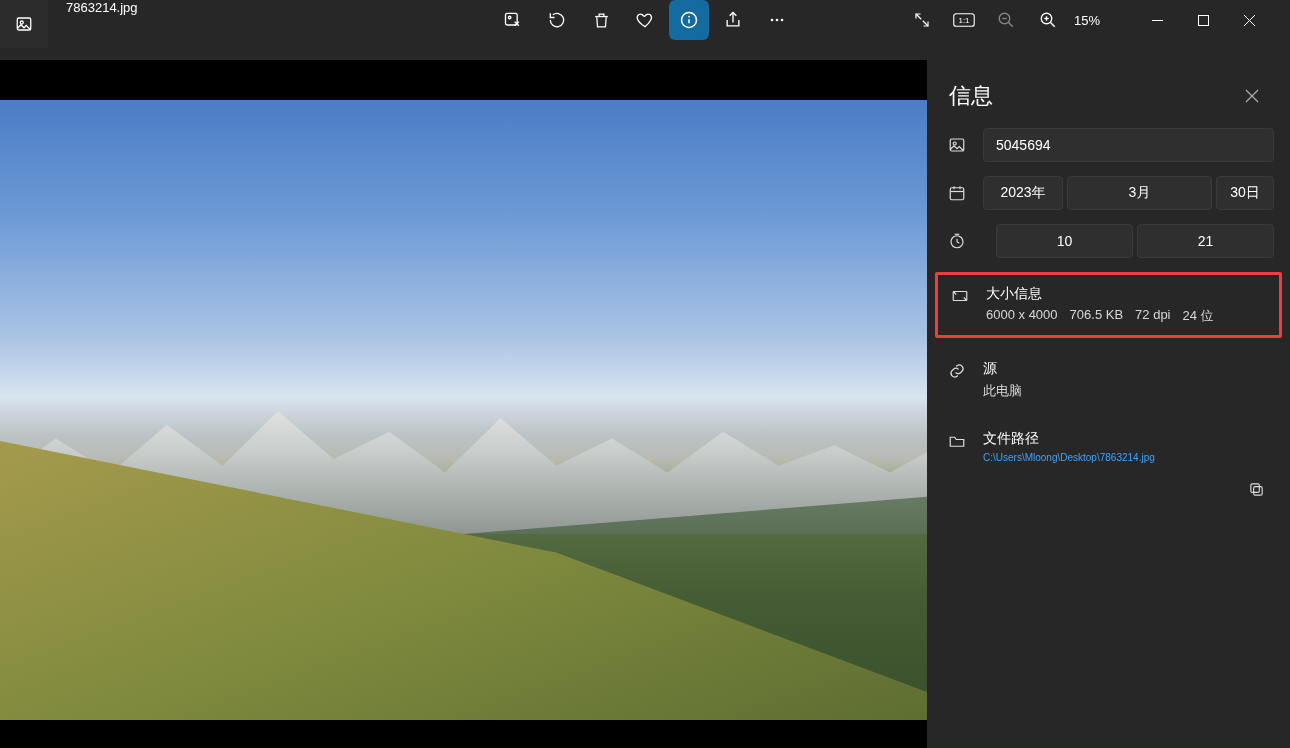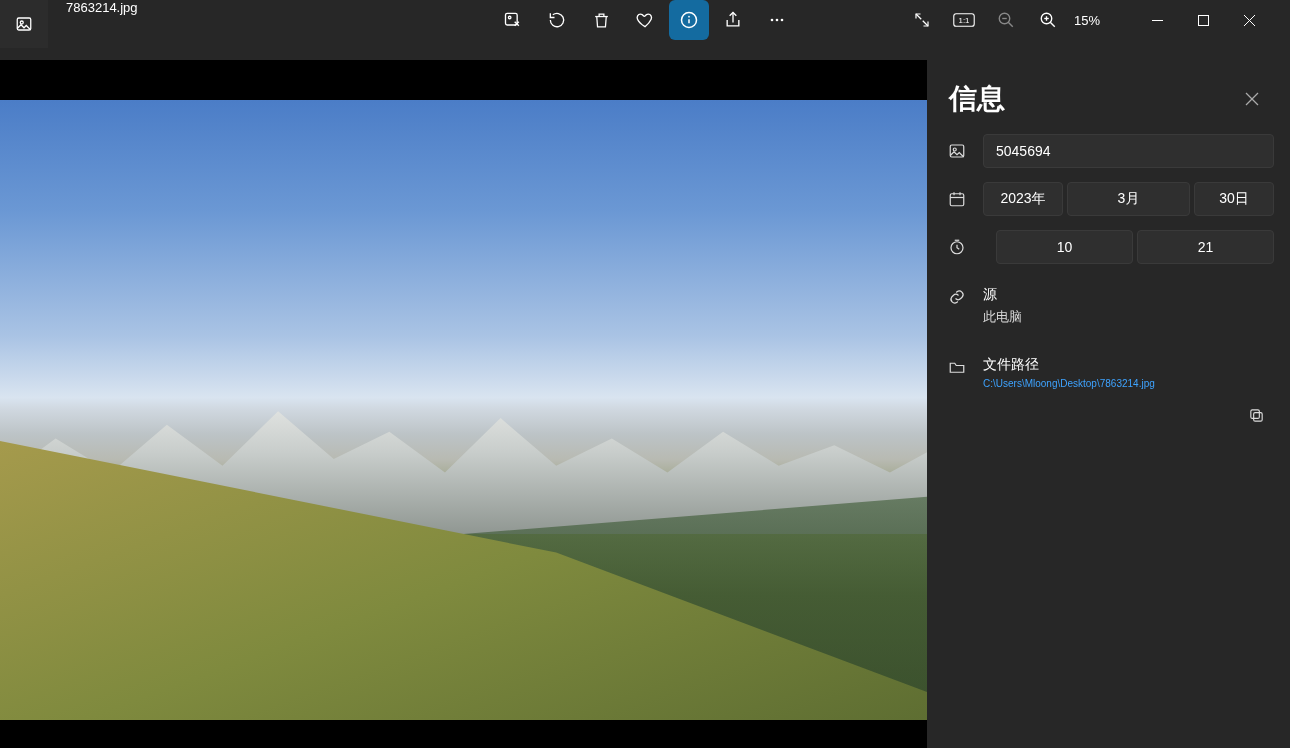"信息" .info-title { font-size: 28px -> 22px; font-weight: 700 -> 400 }
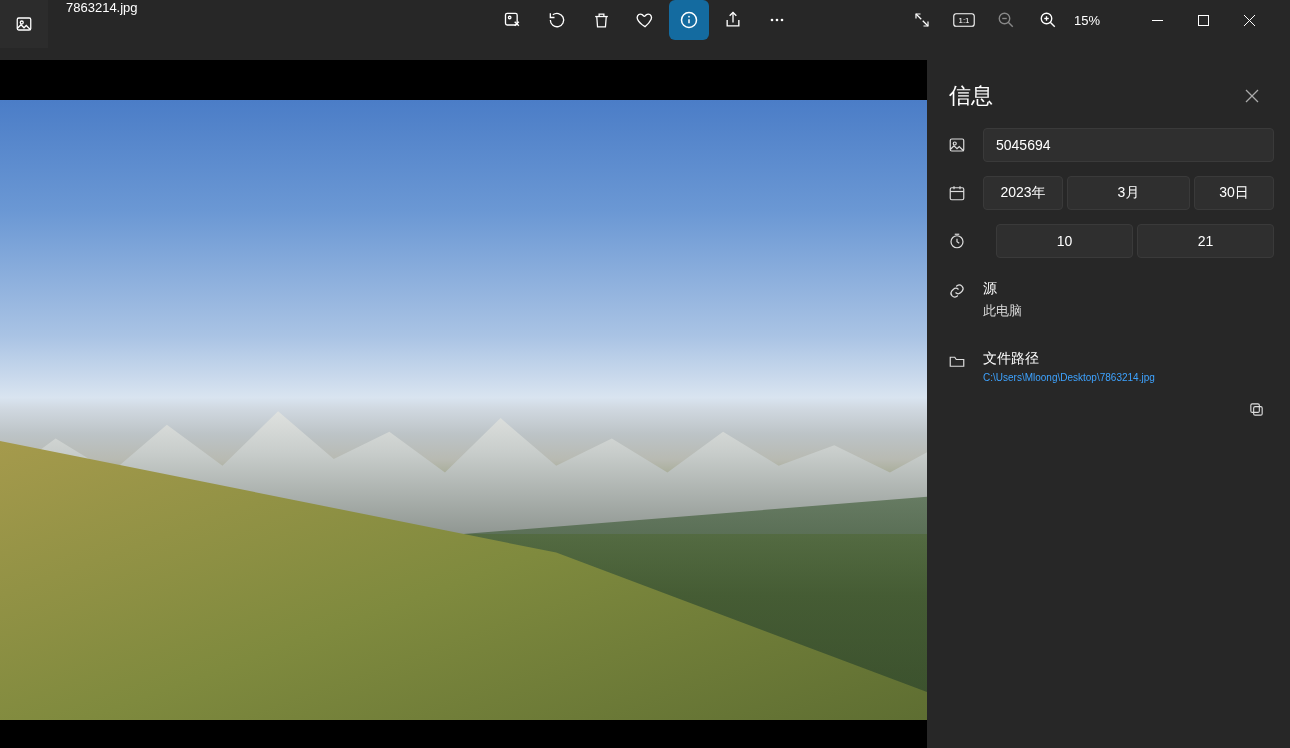"30日" .date-row .field.d { width: 80px -> 58px }
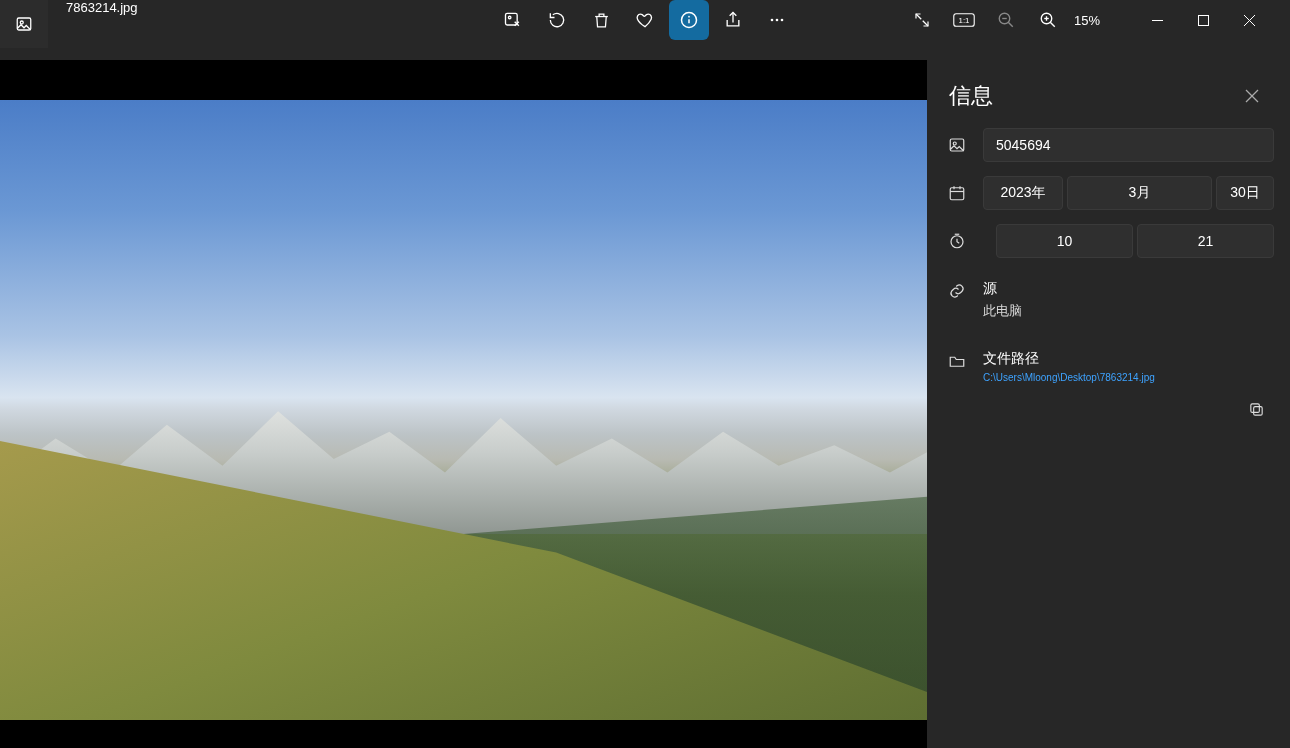"大小信息" div.highlight-box { html: none -> <div> <div> <div> <svg> <rect></rect> <path></path> <path></path> </svg> </div> <div> <div>大小信息</div> <div> <span>6000 x 4000</span> <span>706.5 KB</span> <span>72 dpi</span> <span>24 位</span> </div> </div> </div> </div> }
